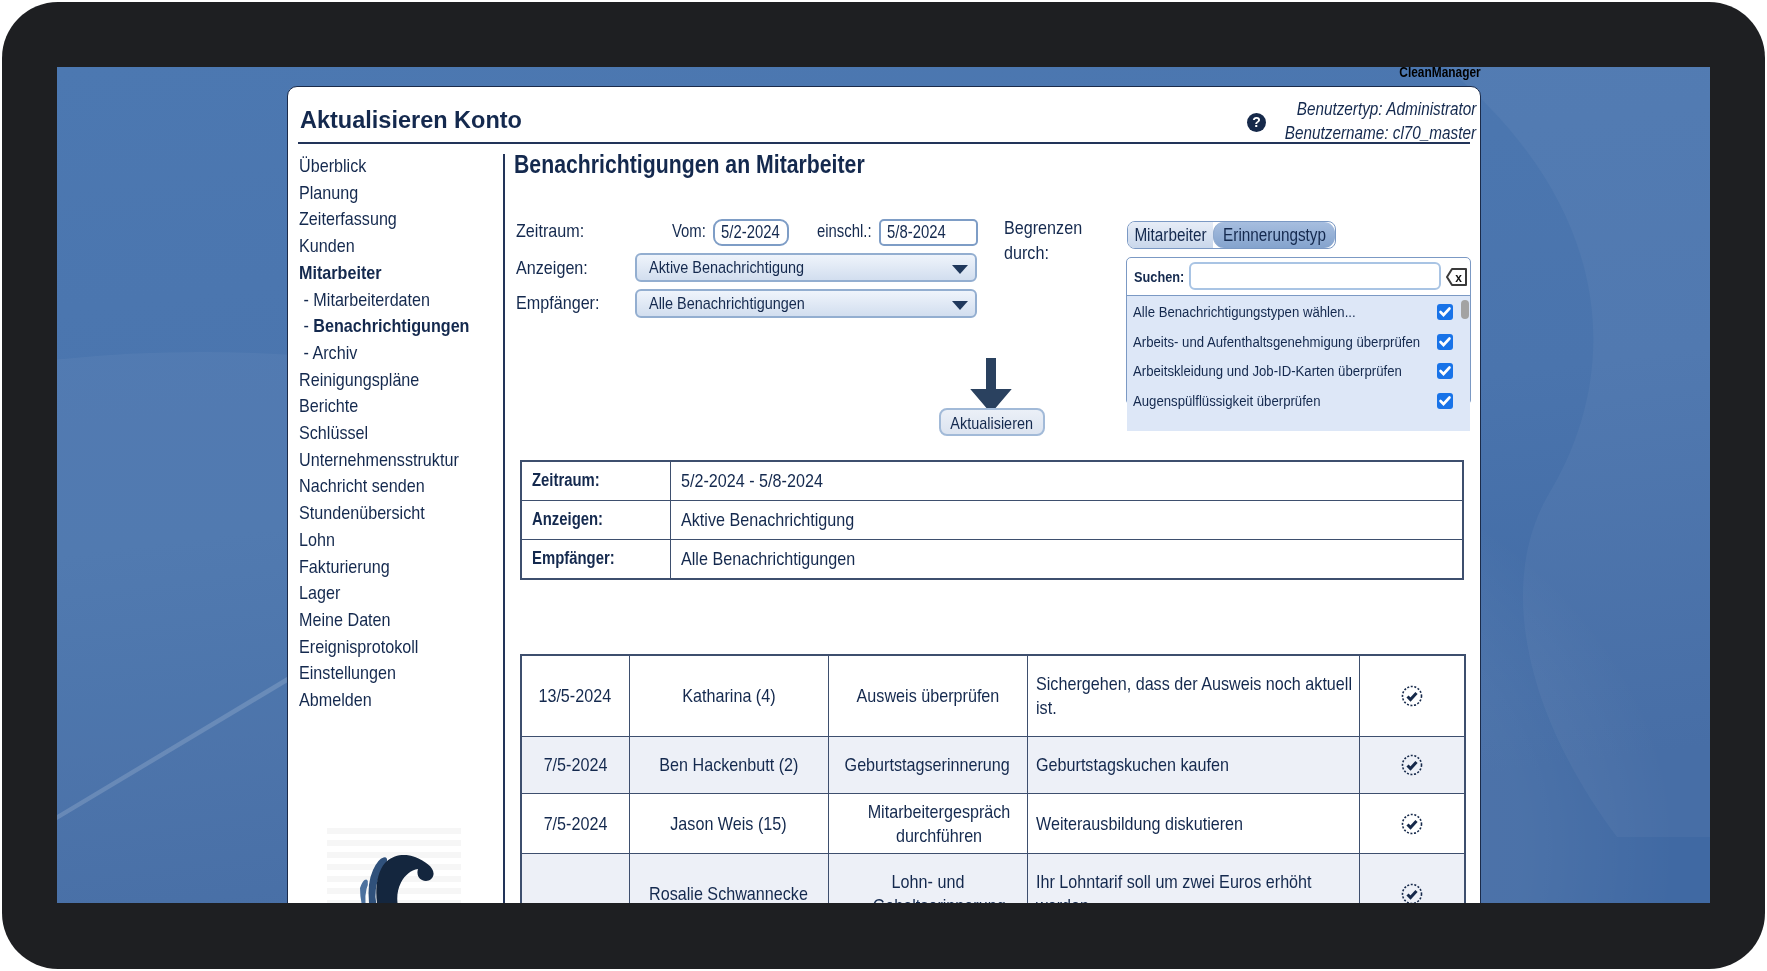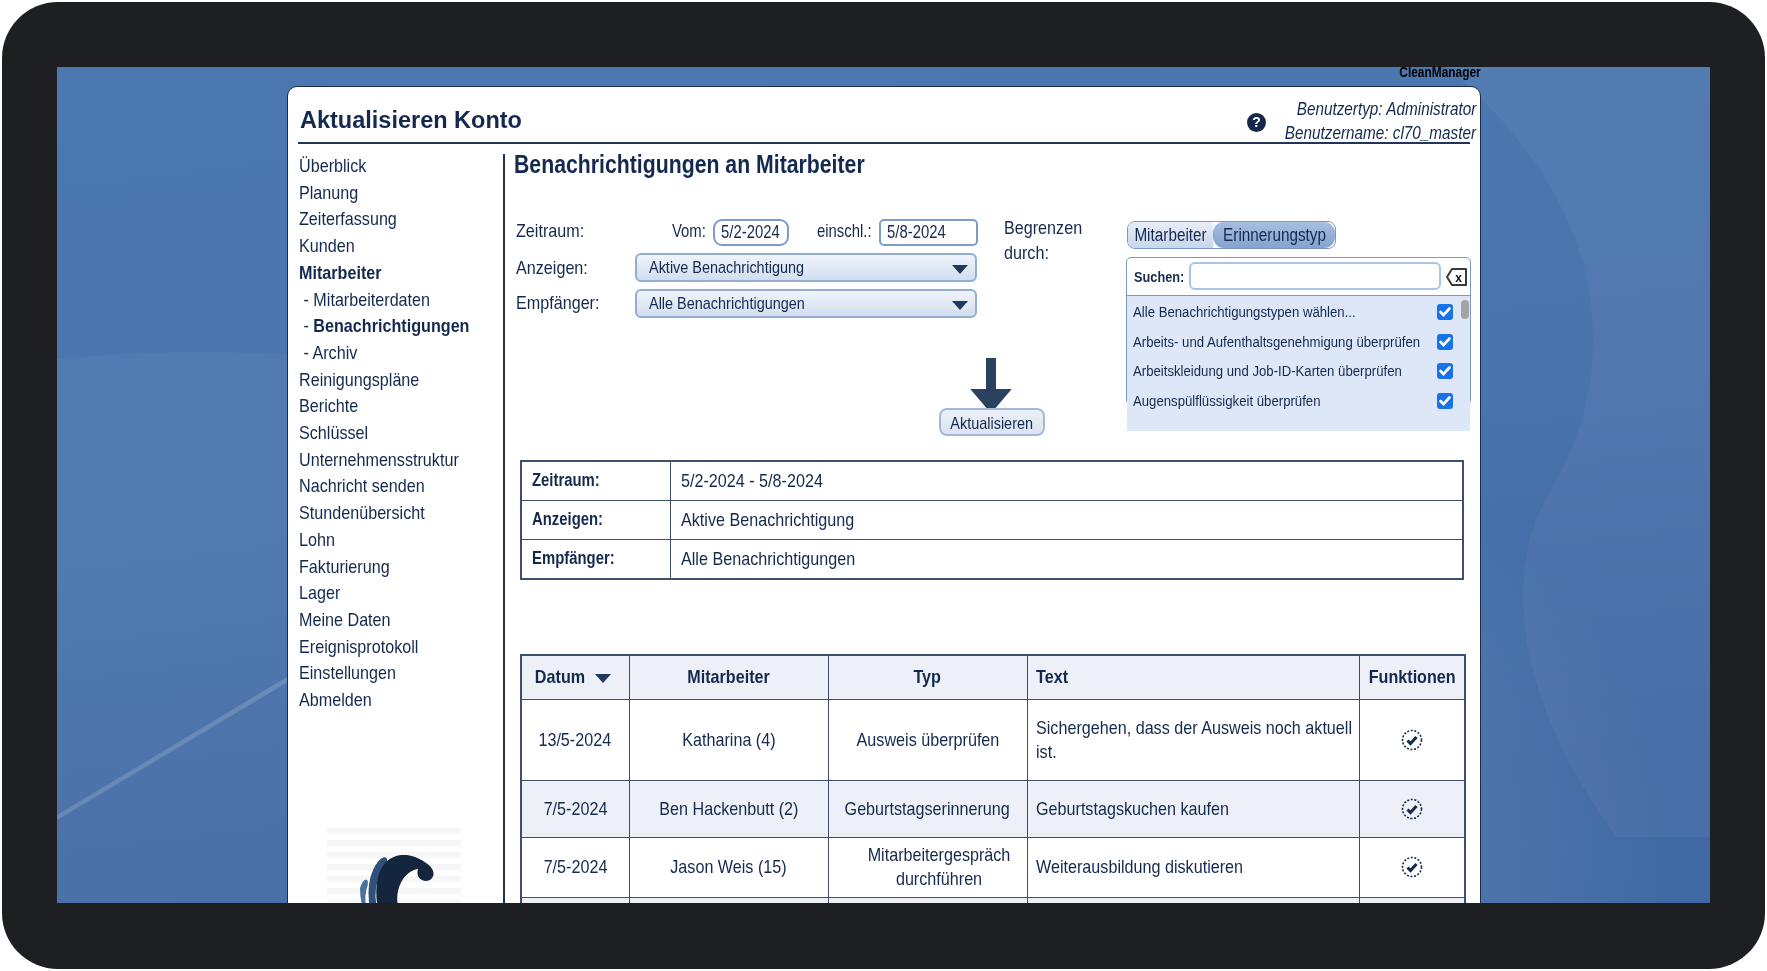"Datum" tr { html: <tr> <th><span>Datum</span><span></span></th> <th><span>Mitarbeiter</span></th> <th><span>Typ</span></th> <th><span>Text</span></th> <th><span>Funktionen</span></th> </tr> -> none }
